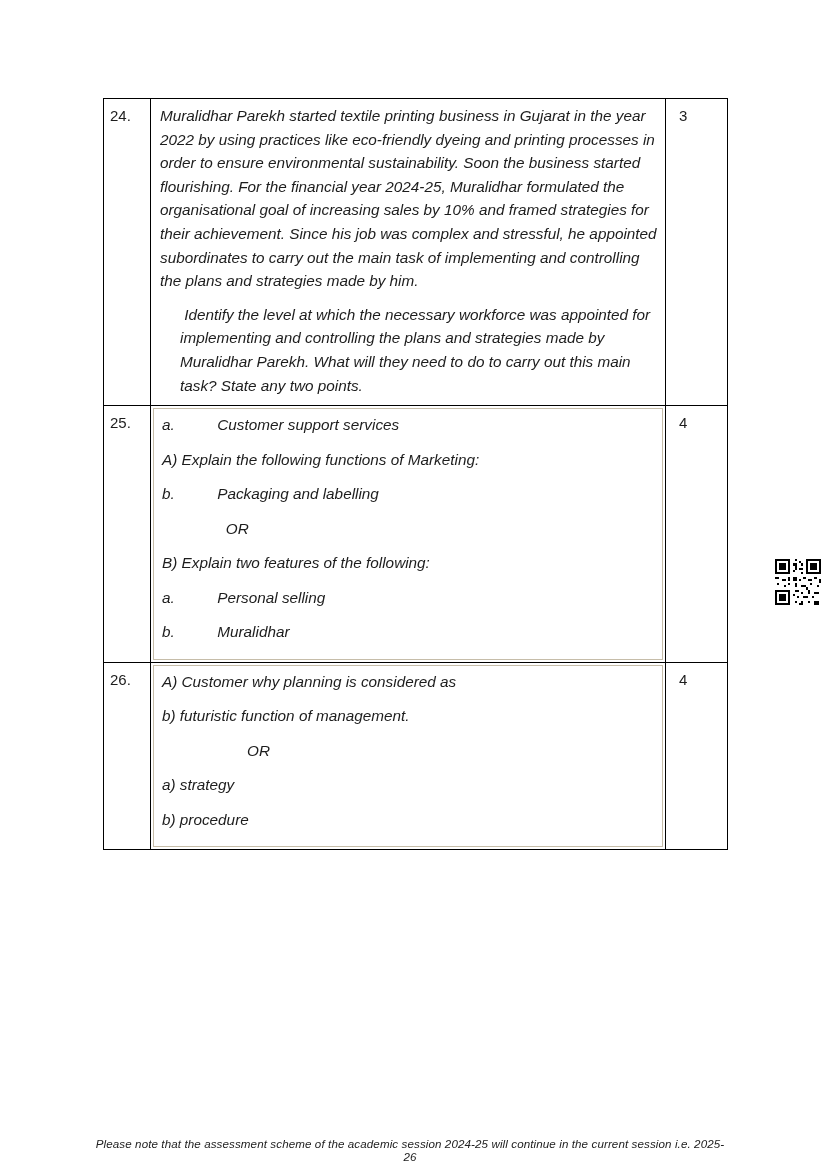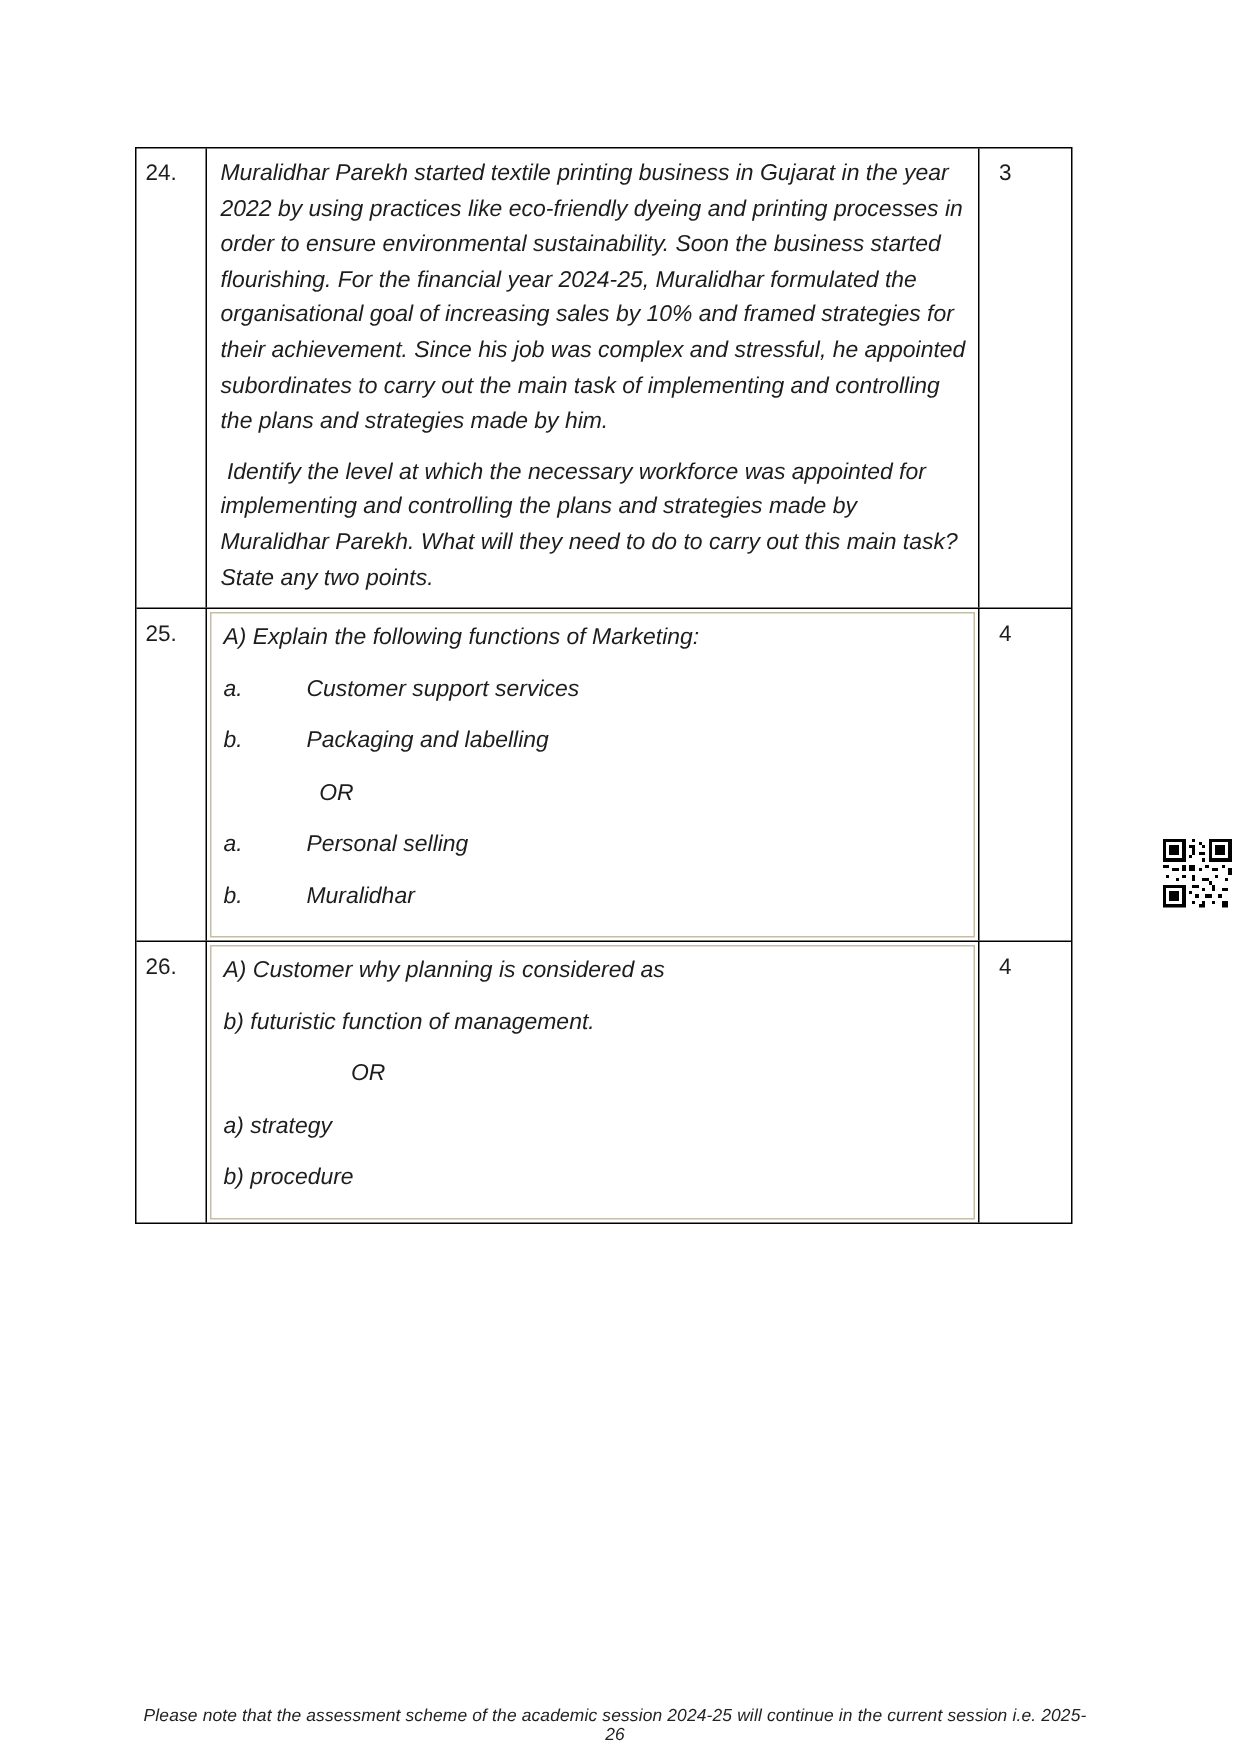"24." .qtable { left: 90px -> 103px }
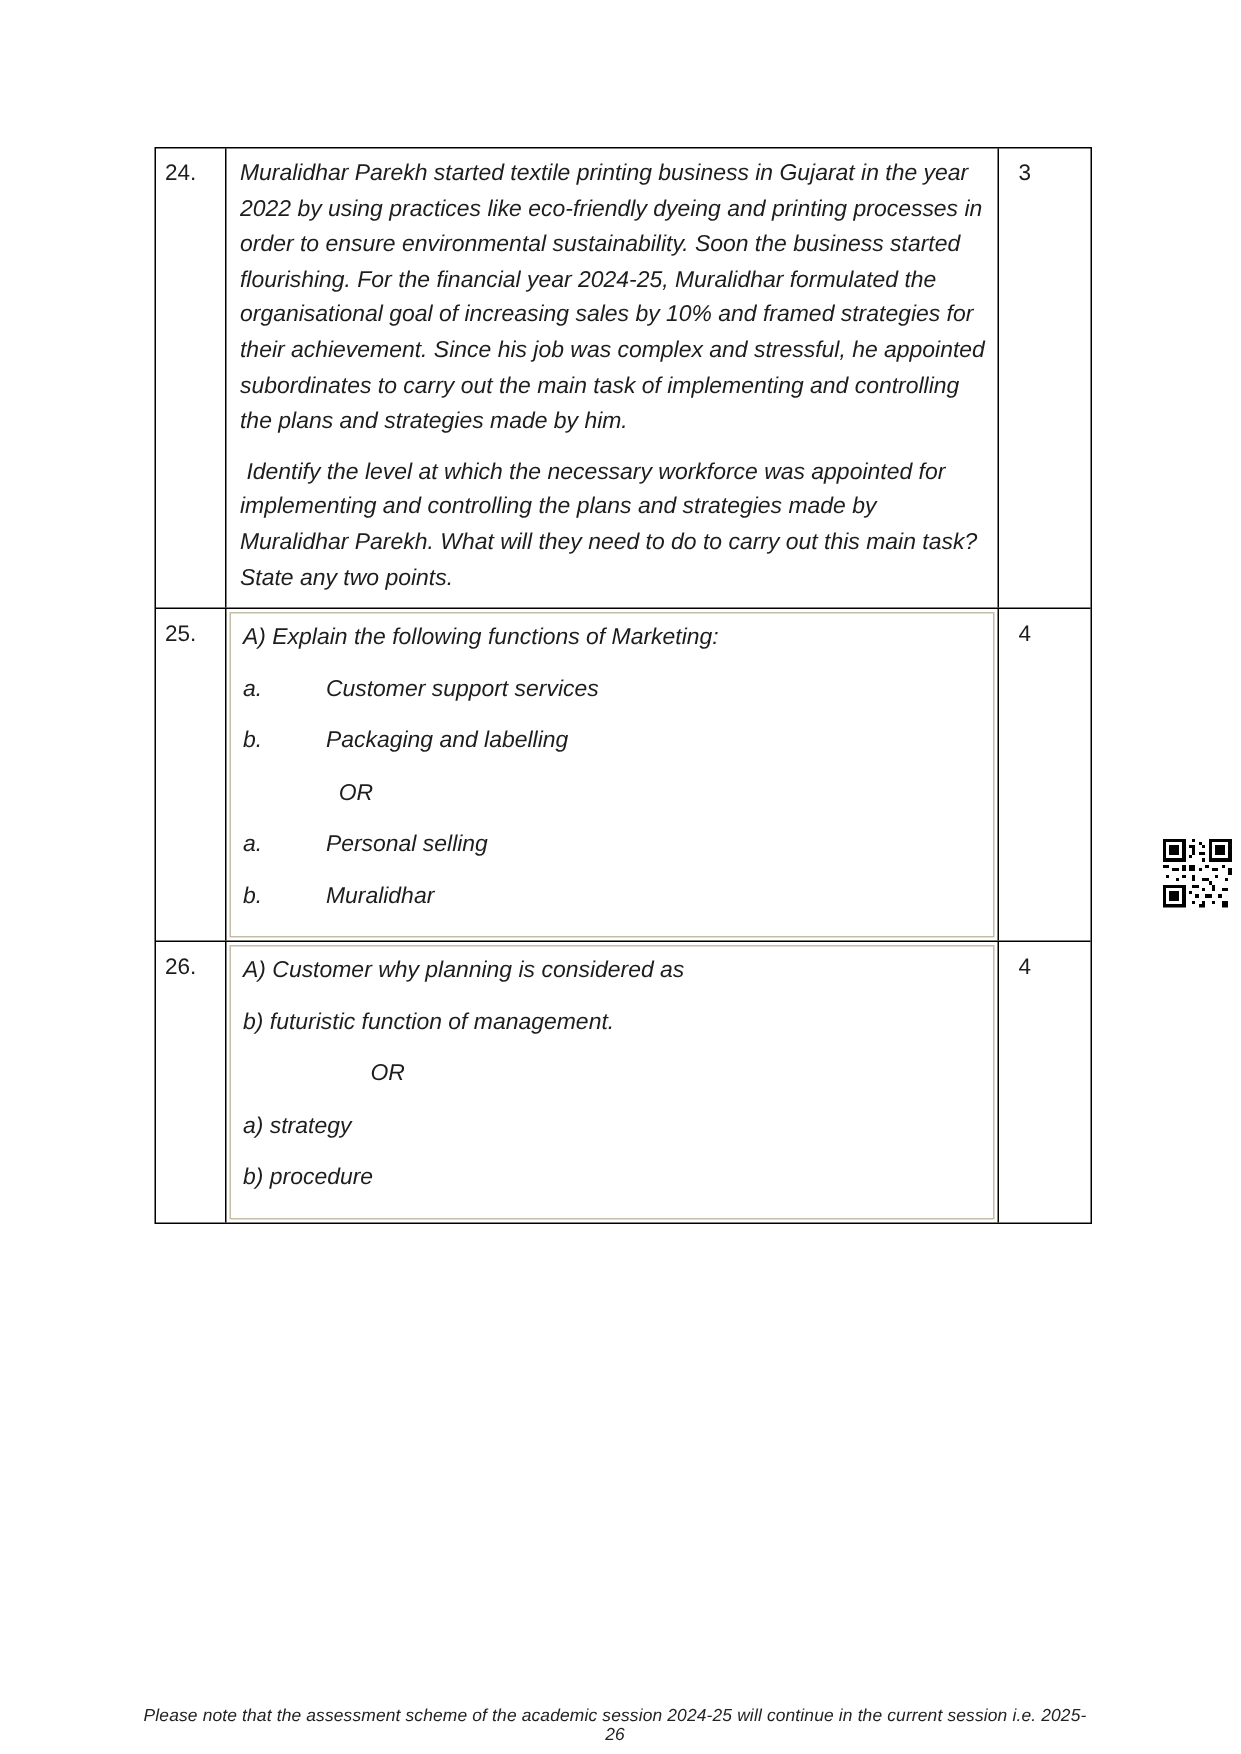"Identify the level at which" .para:last-child { margin-left: none -> 20px }
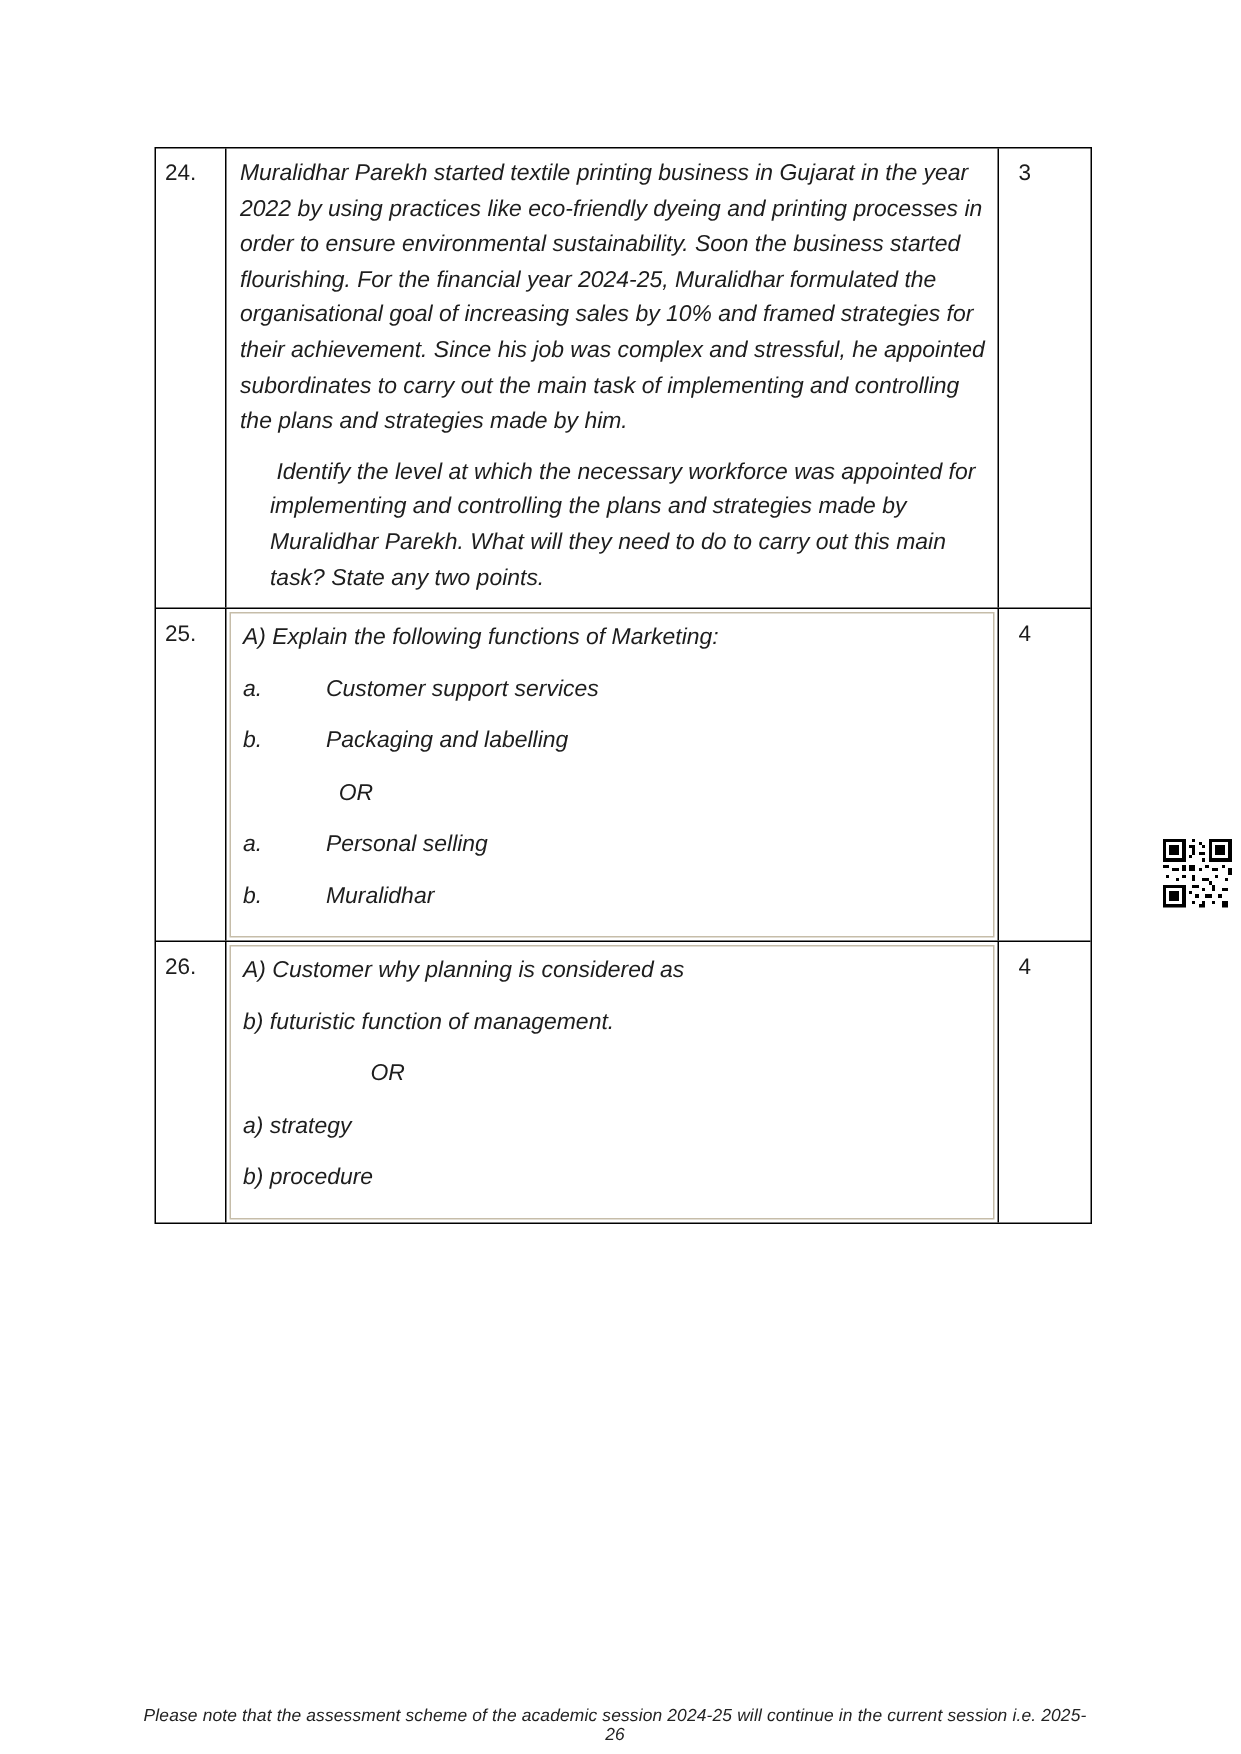"A) Explain the following functions" p.line { order: before "a. Customer support services" -> after "a. Customer support services" }
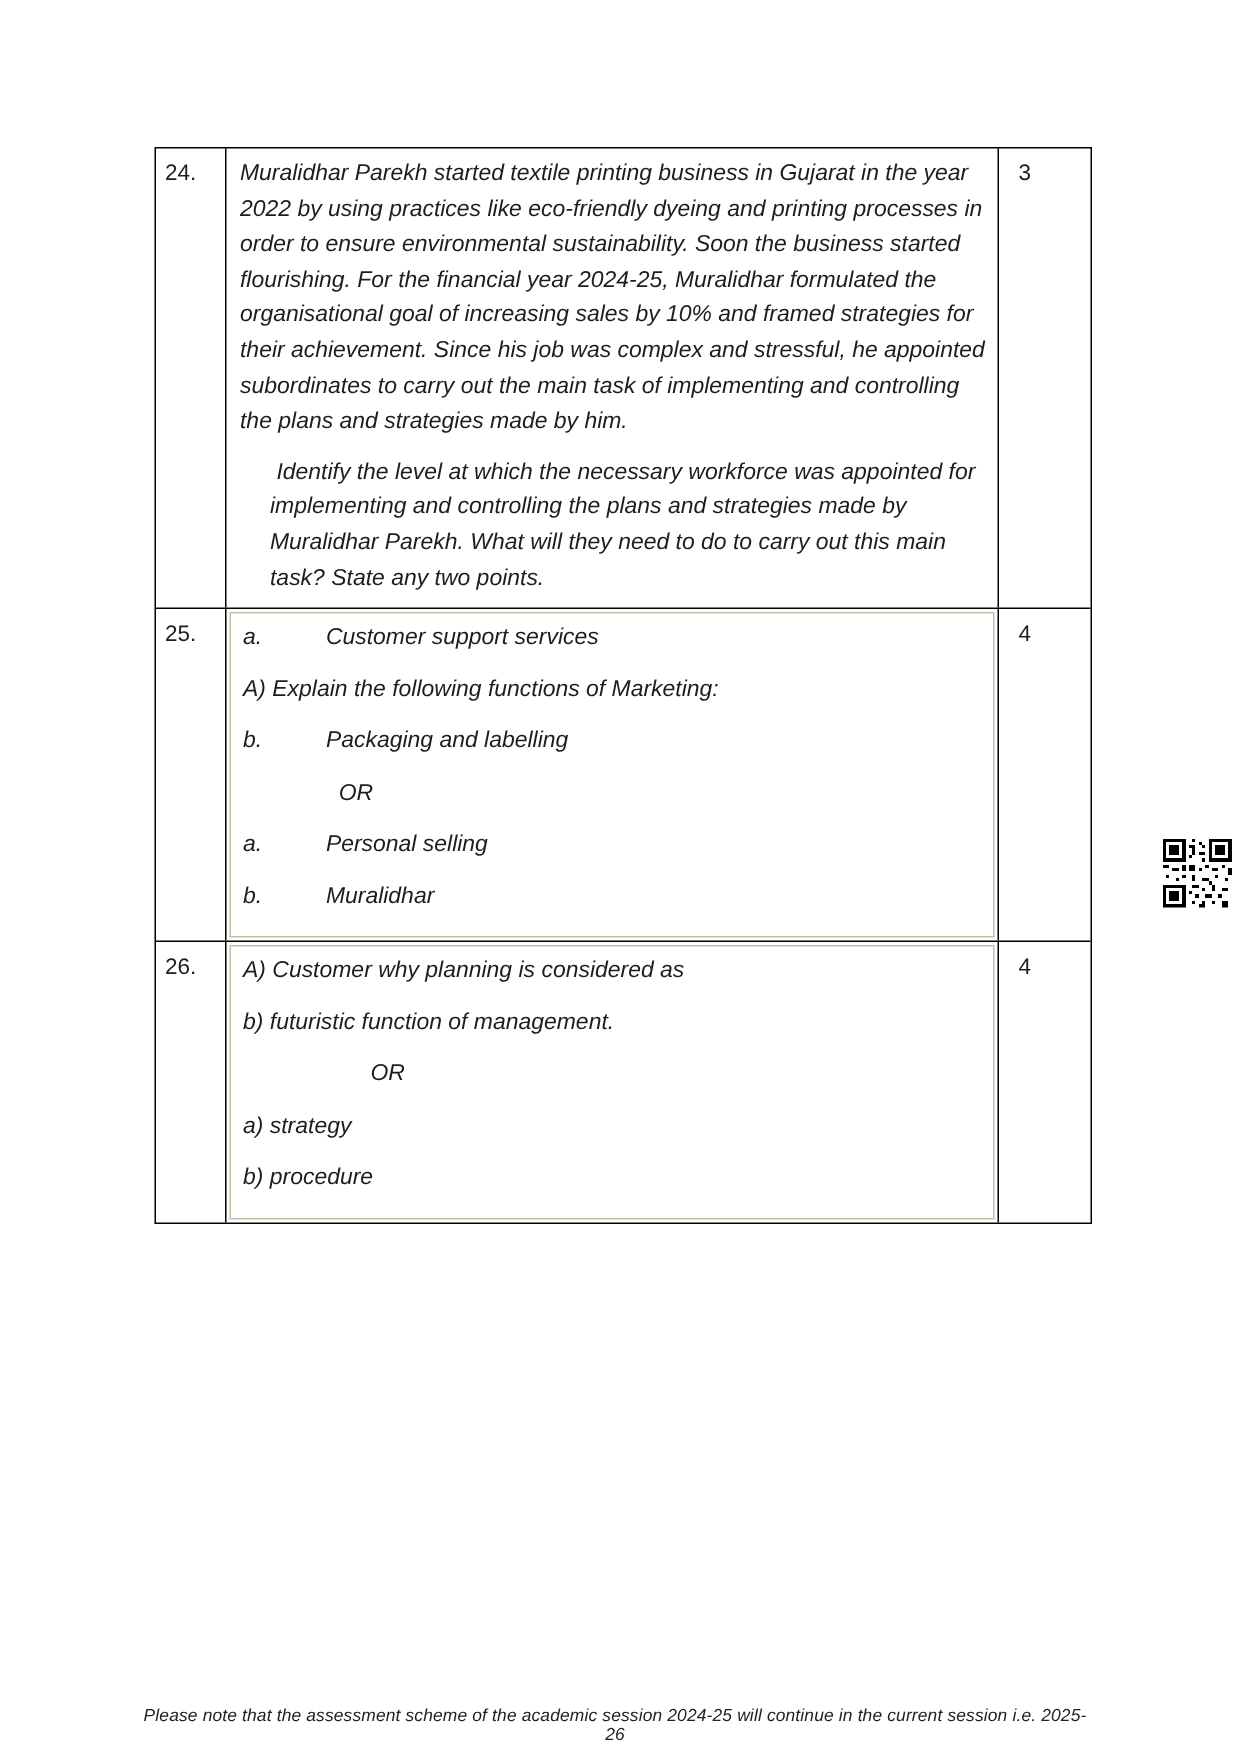"B) Explain two features of" p.line { html: none -> <p>B) Explain two features of the following:</p> }
